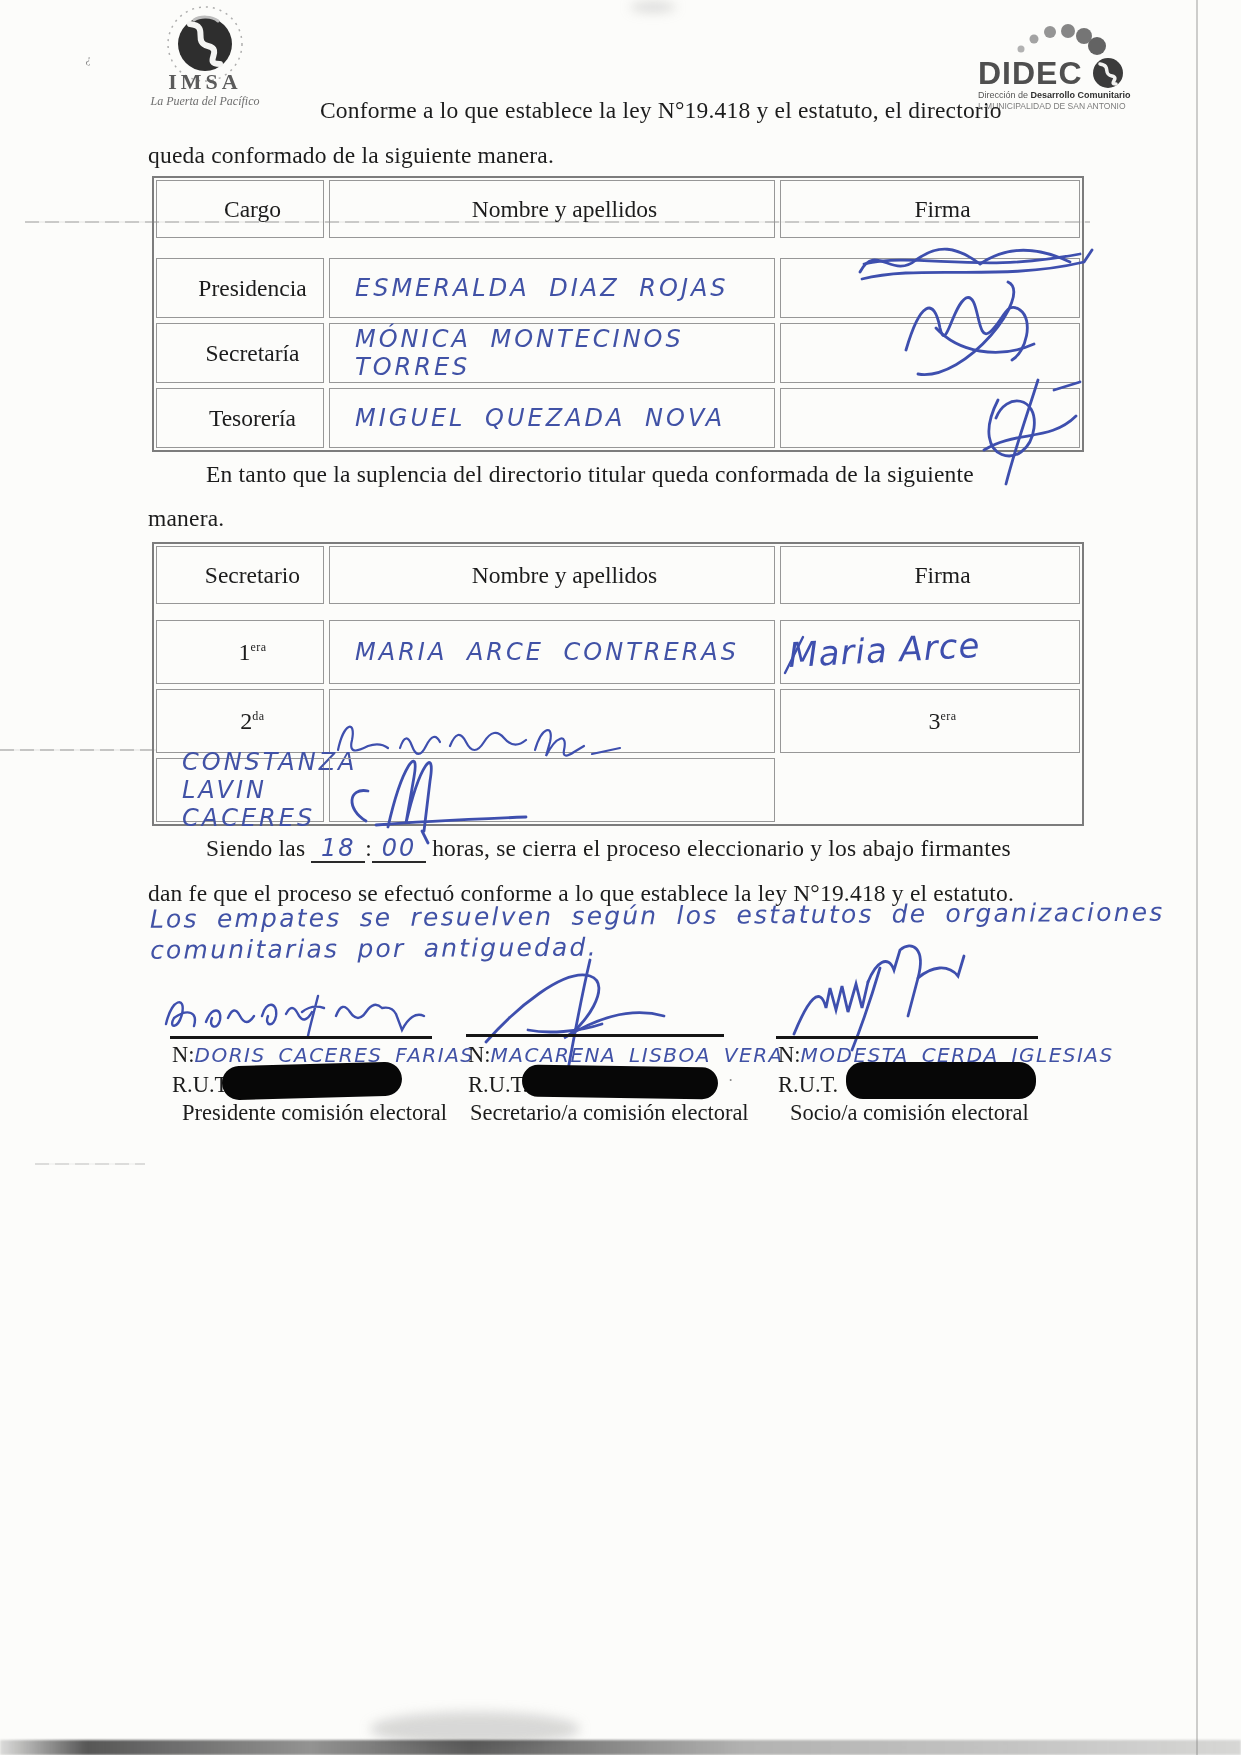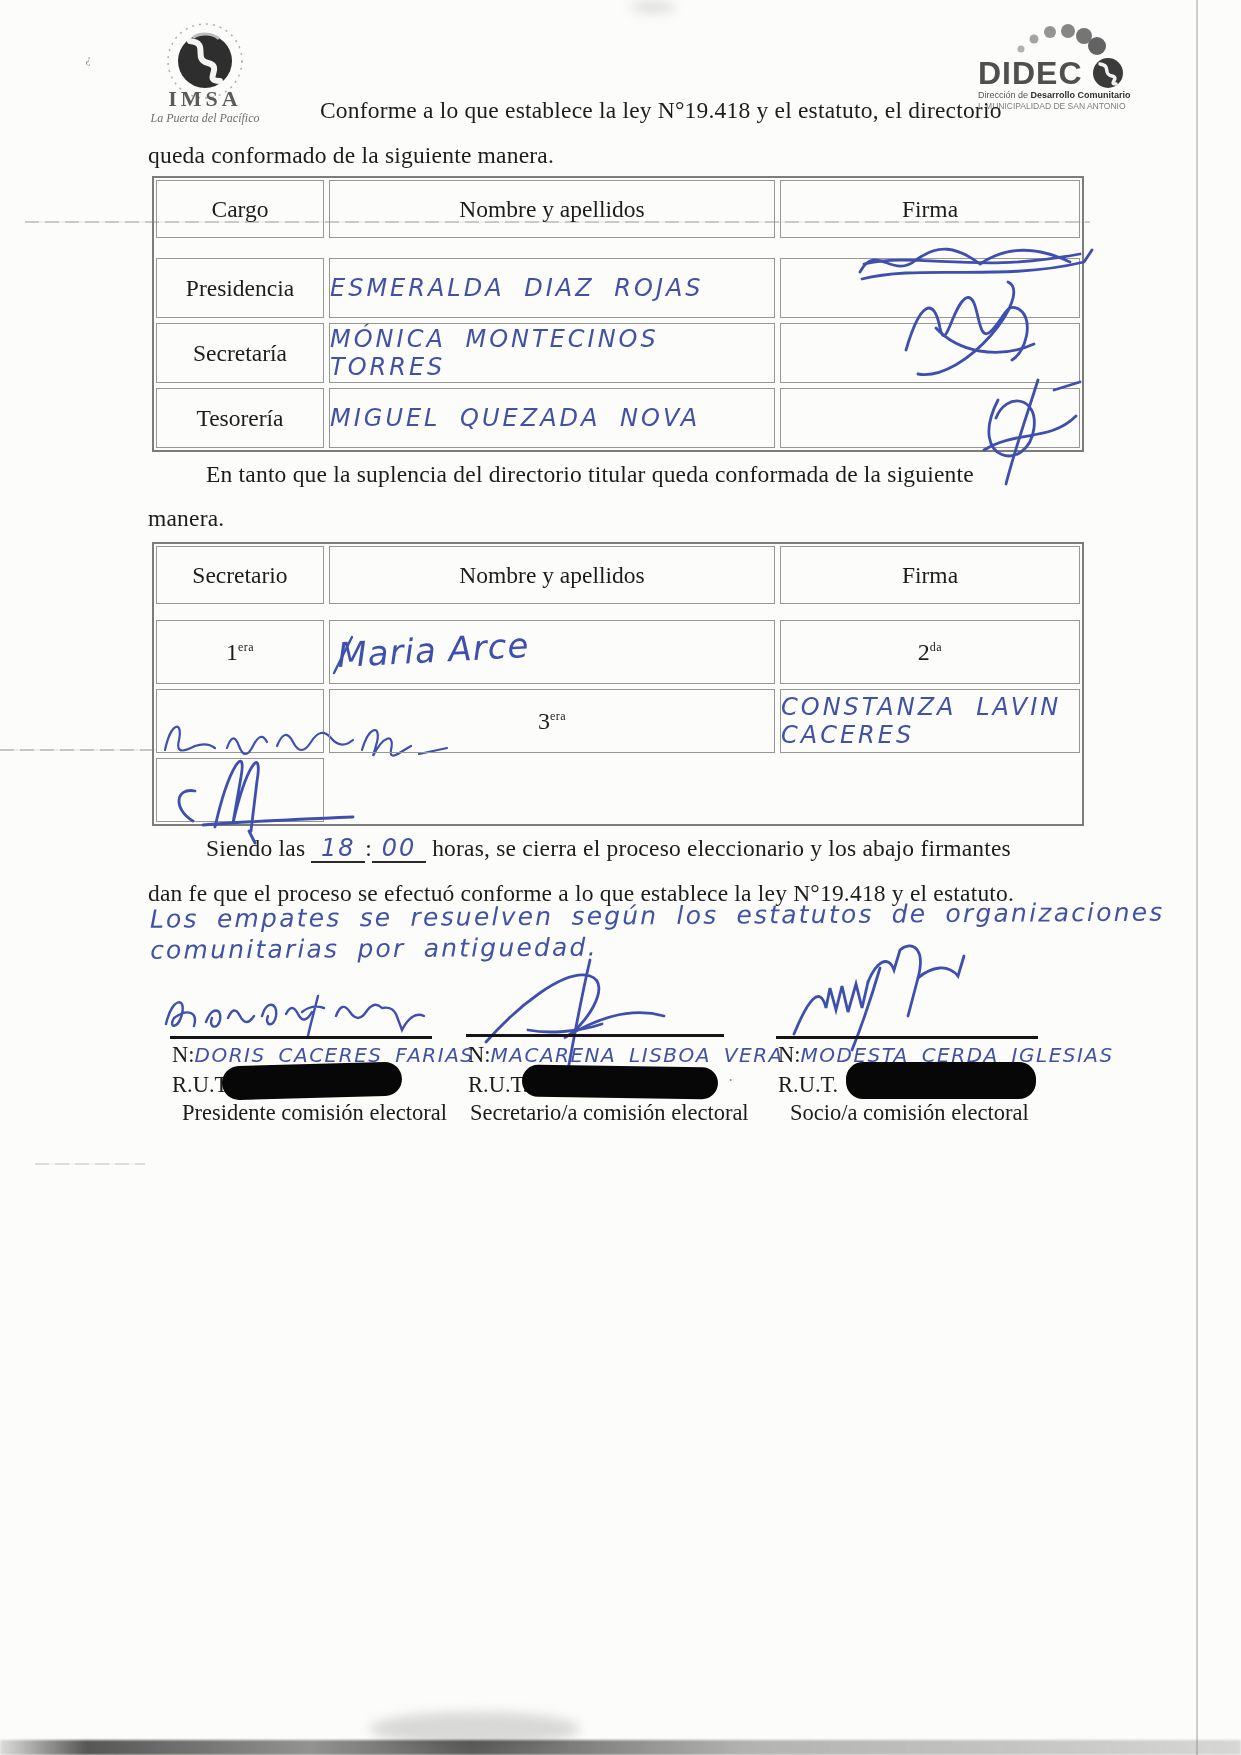"IMSA" div.logo { top: 21px -> 4px }
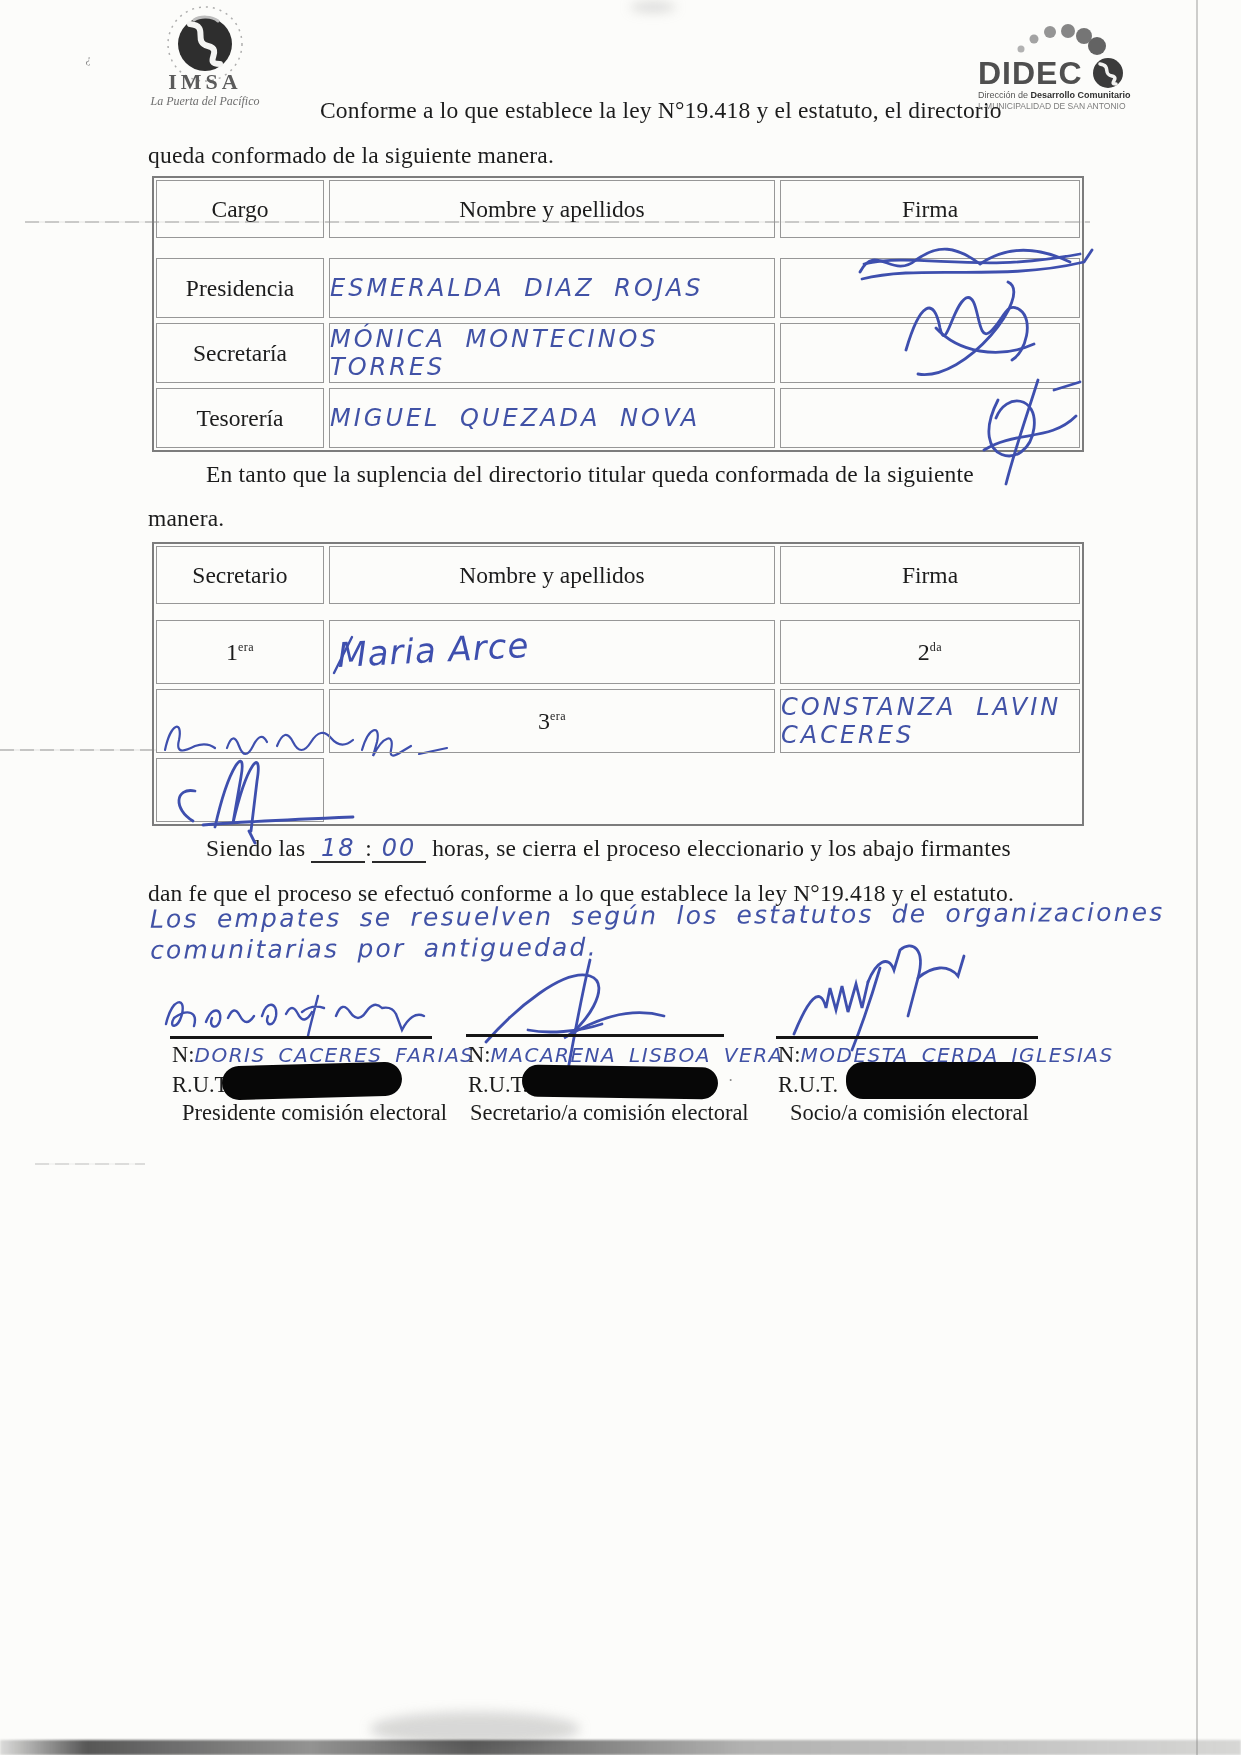"Cargo" .cell { padding-left: none -> 25px }
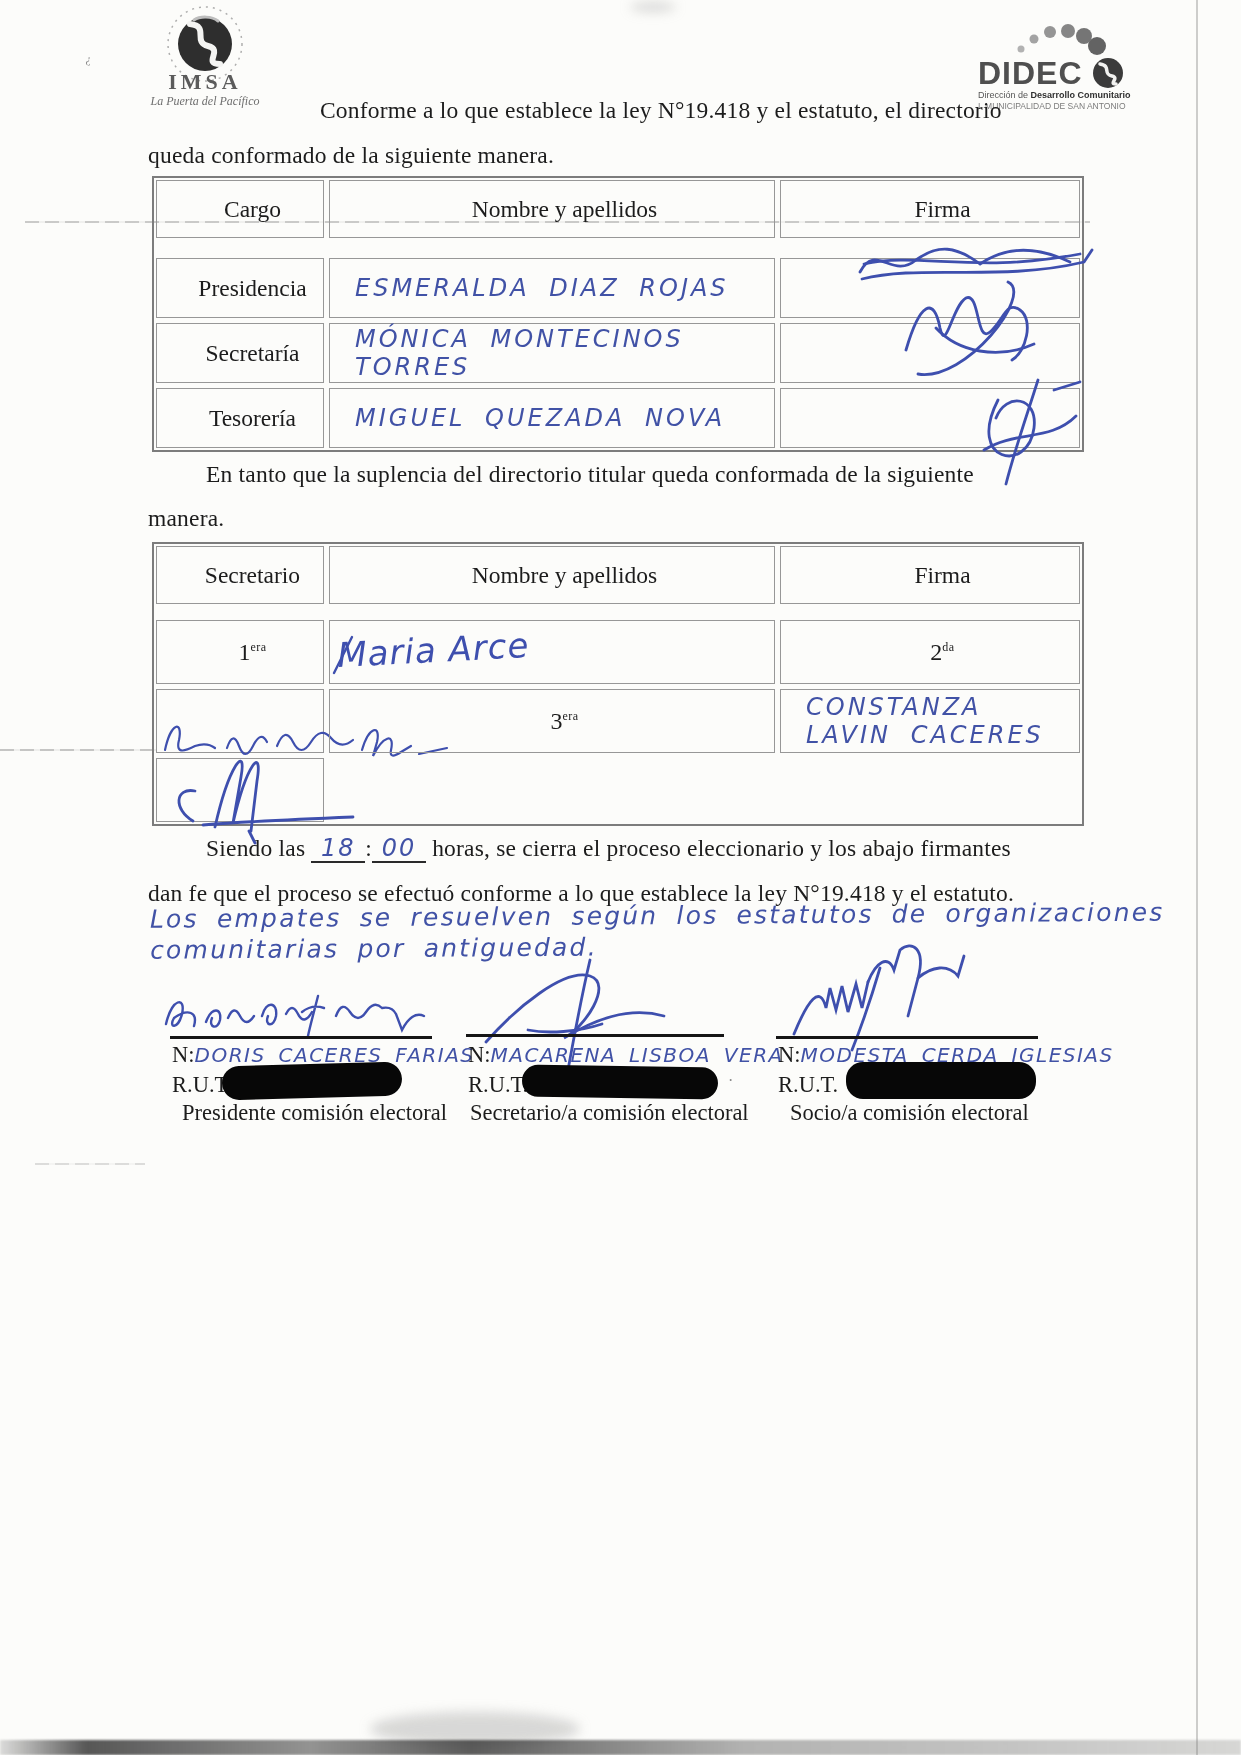"MARIA ARCE CONTRERAS" div.cell { html: none -> <div> <span>MARIA ARCE CONTRERAS</span> </div> }
